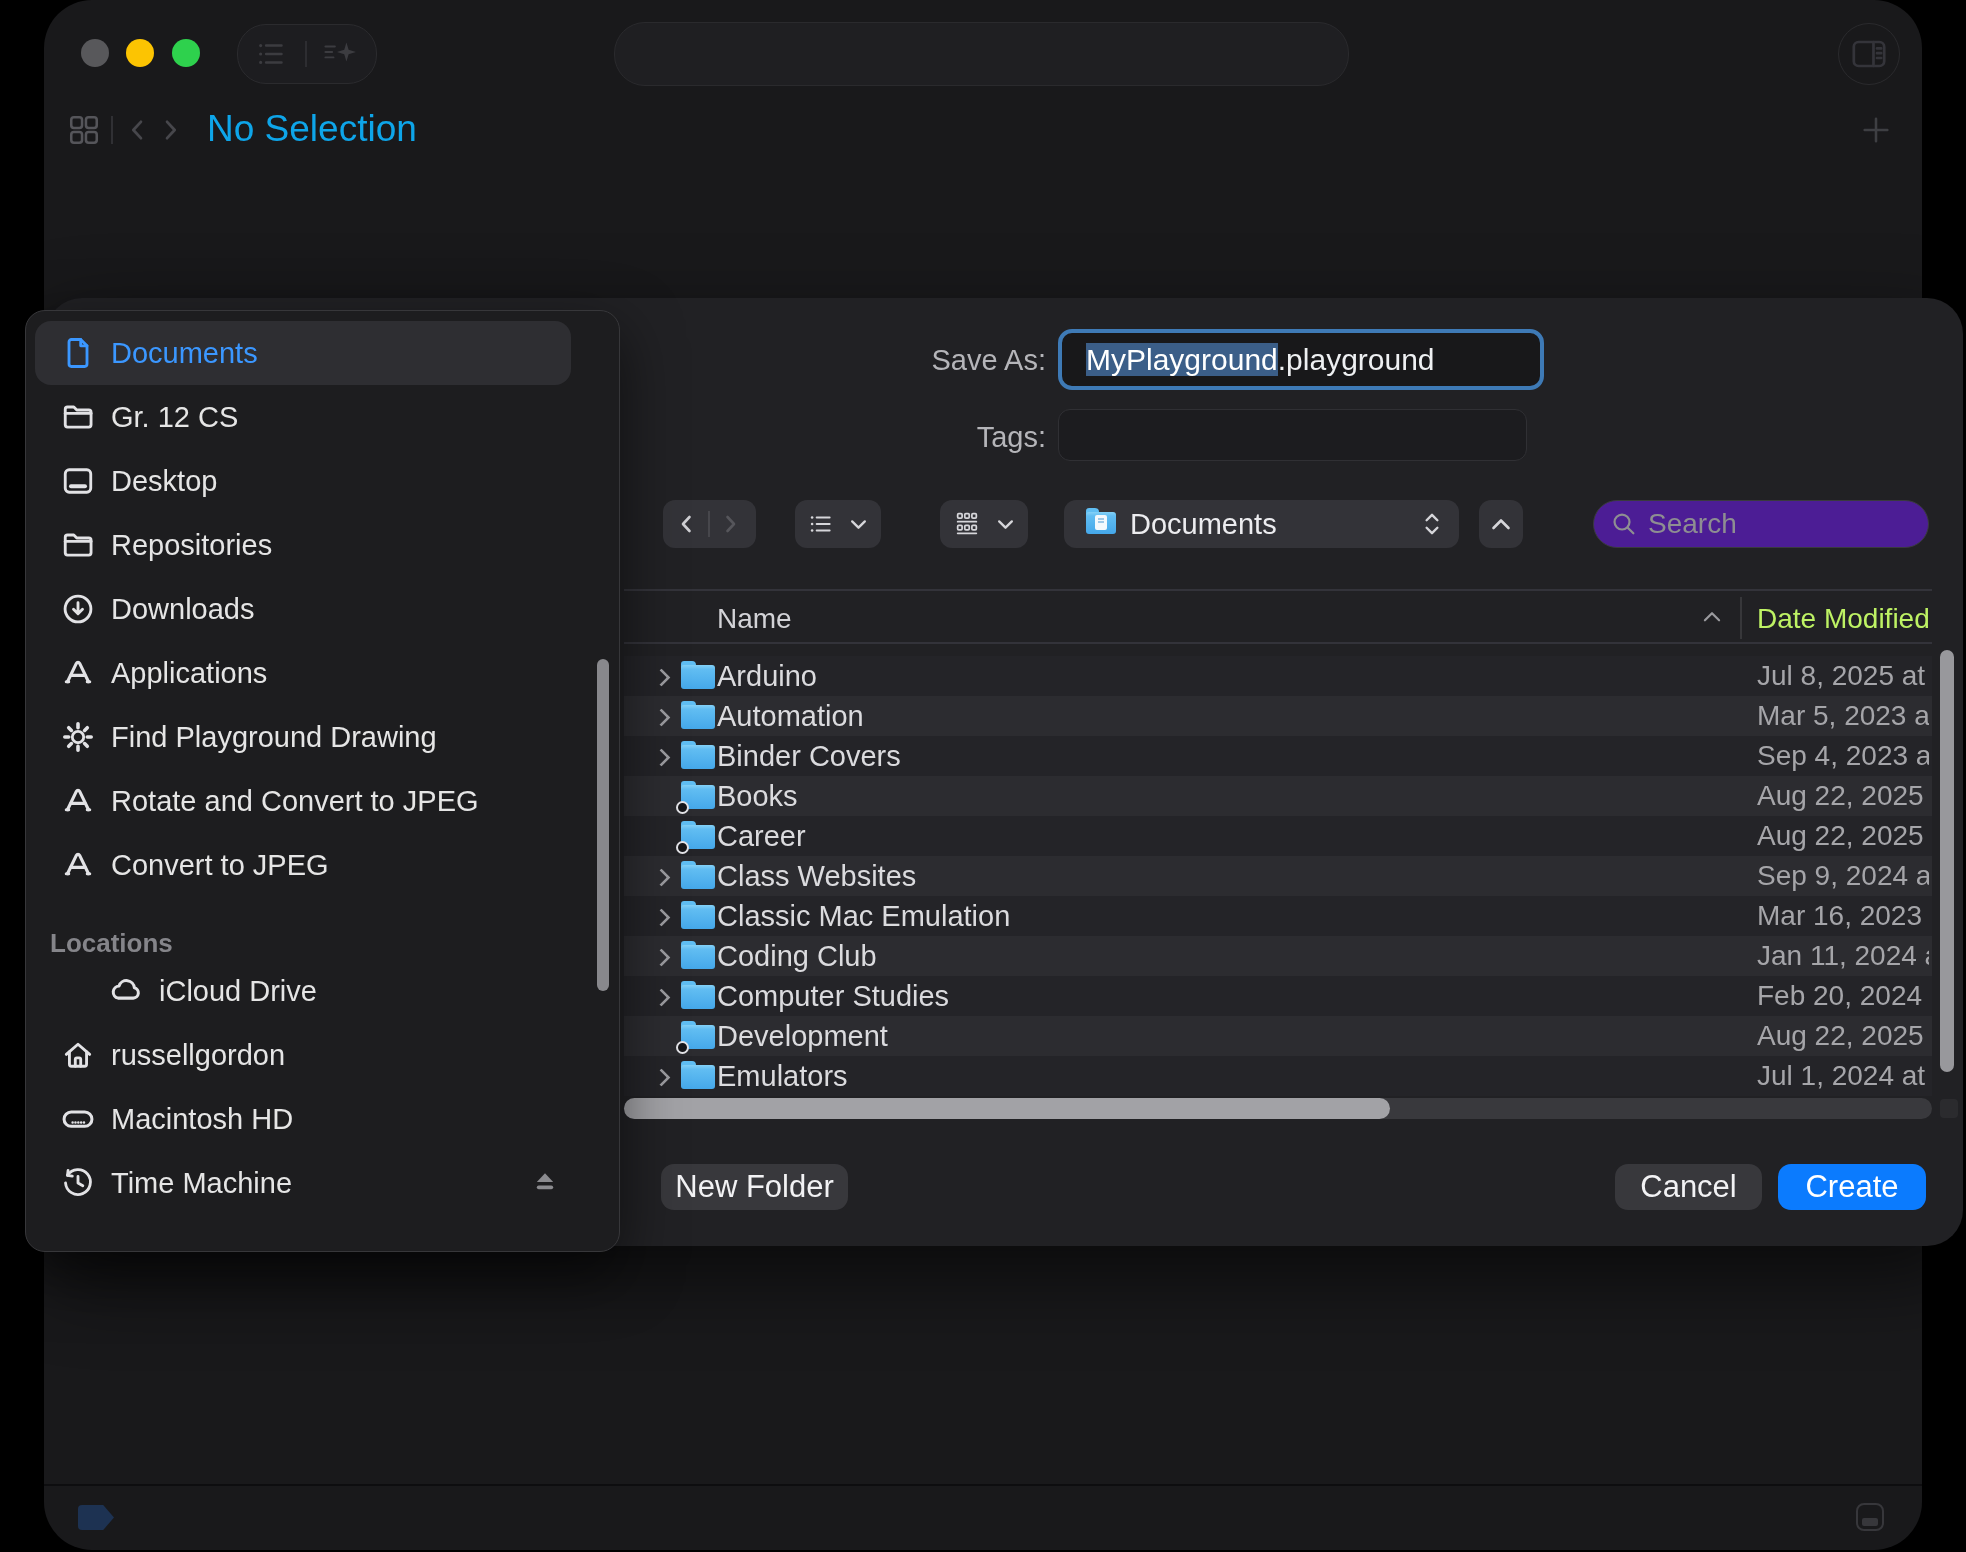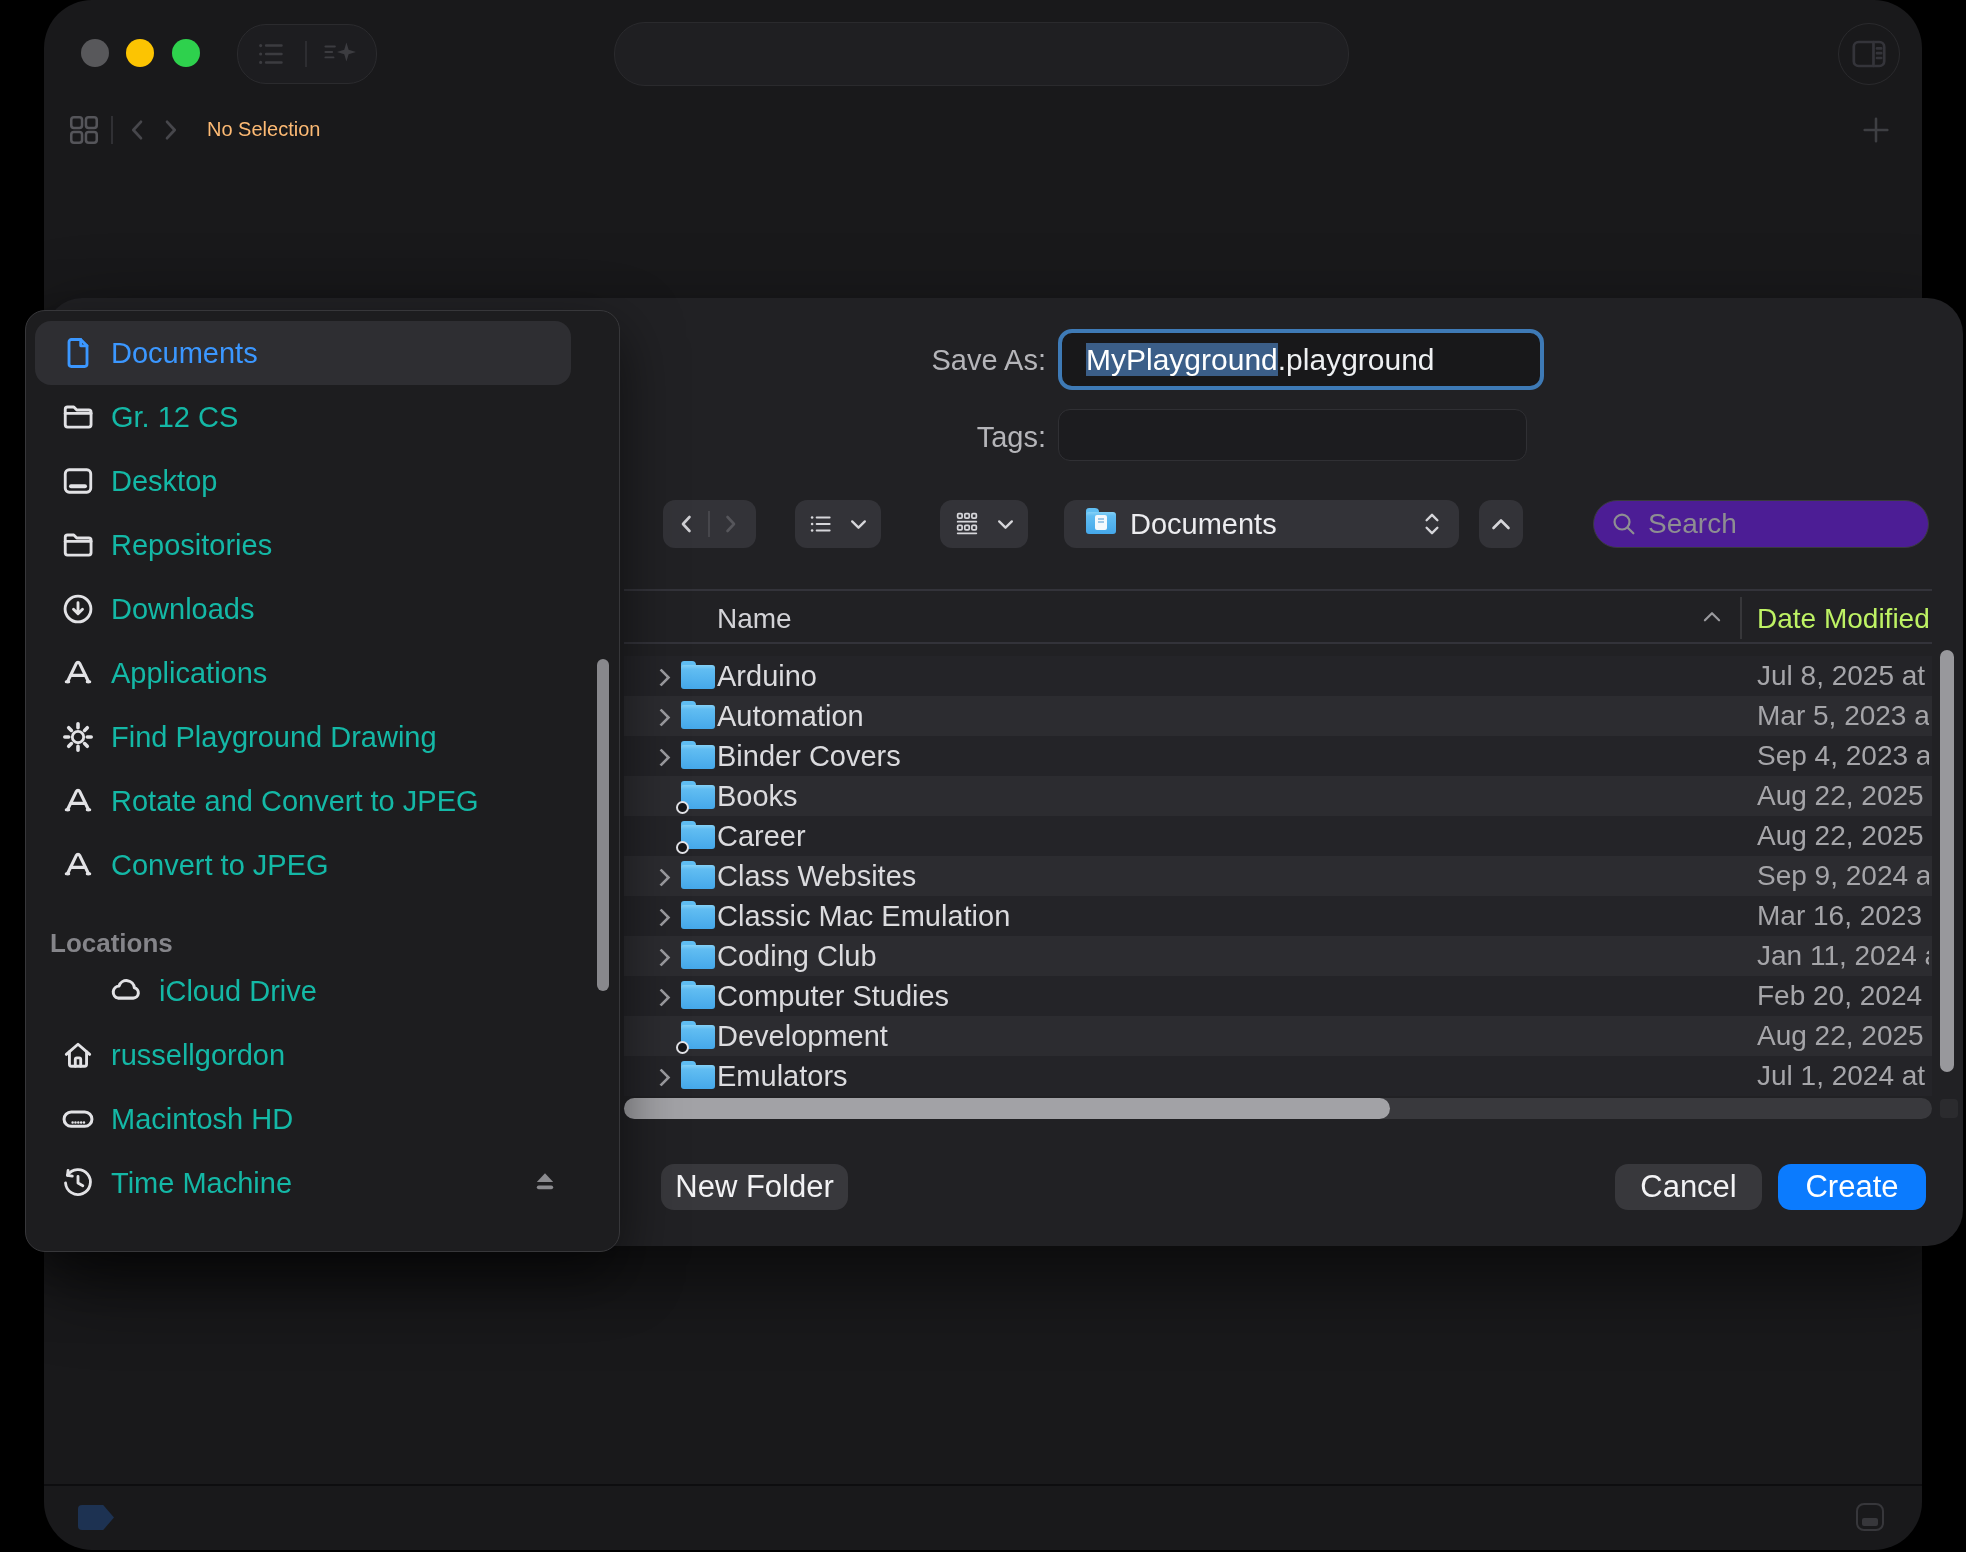"No Selection" .jump-txt { color: #fdba74 -> #0ea5e9; font-size: 20px -> 37px }
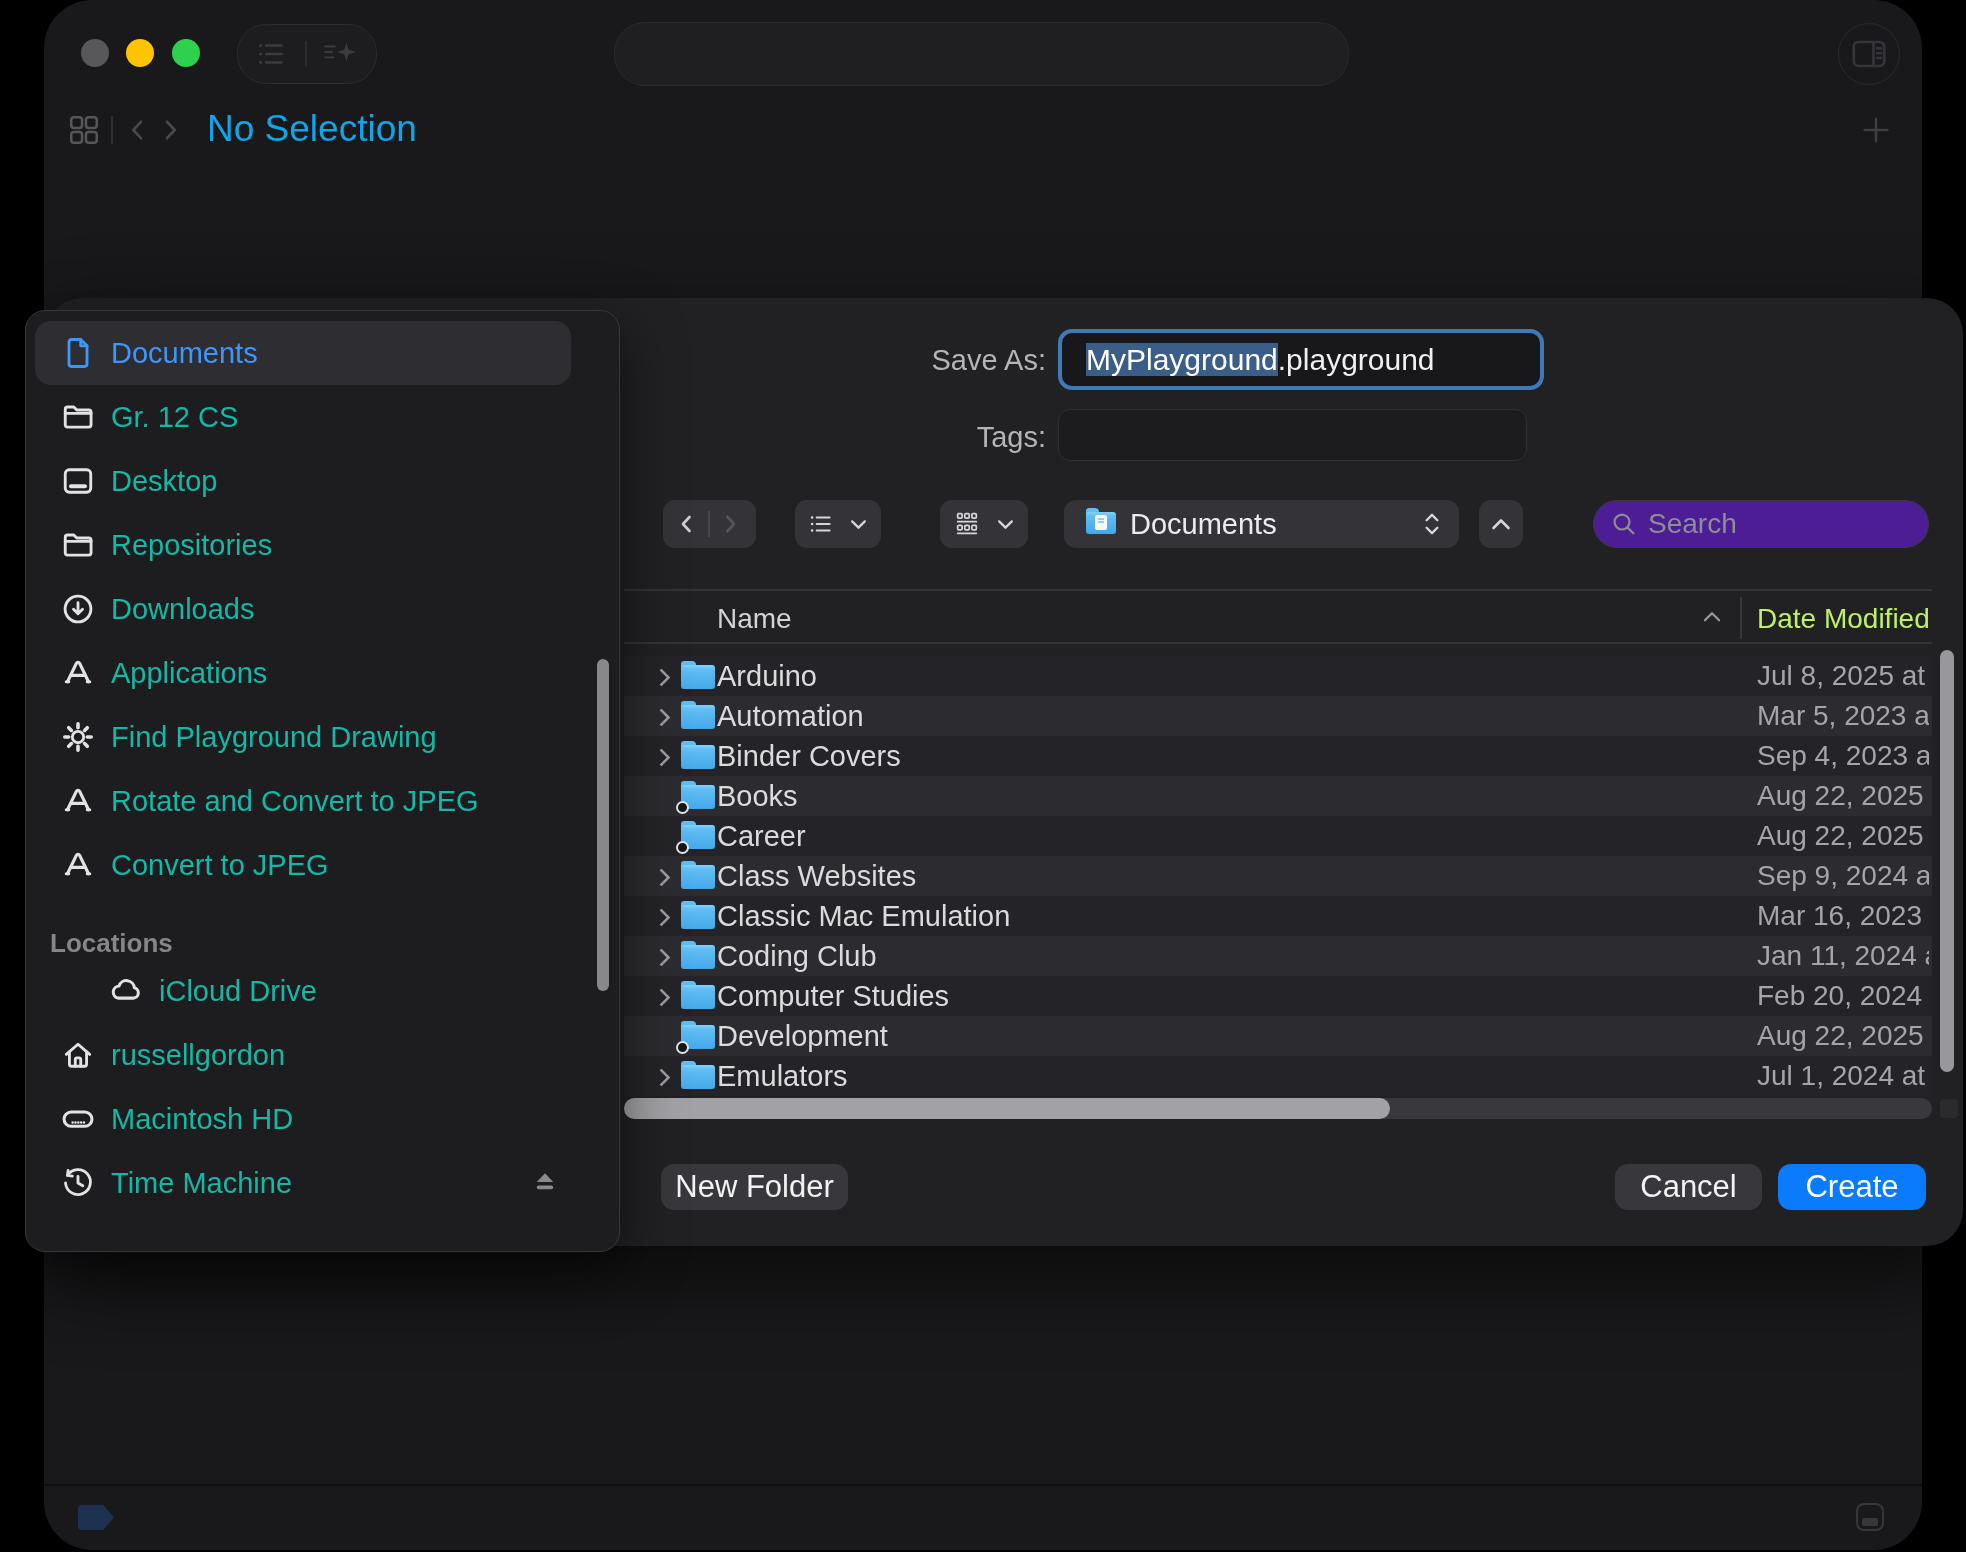"Gr. 12 CS" .sb-label { color: #14b8a6 -> #e5e5e5 }
